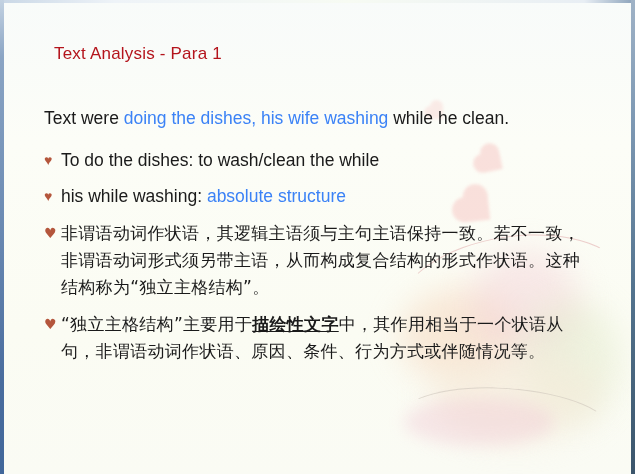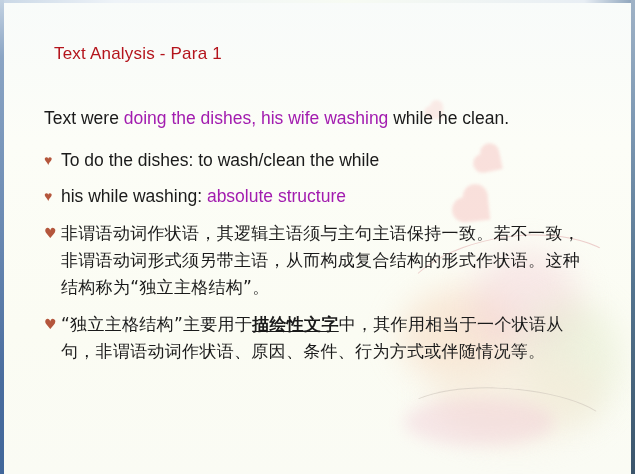"doing the dishes, his wife" .hl-red { color: #a21caf -> #3b82f6 }
